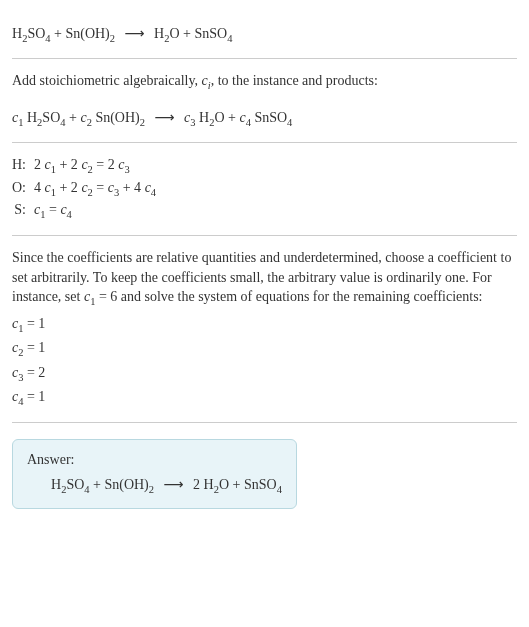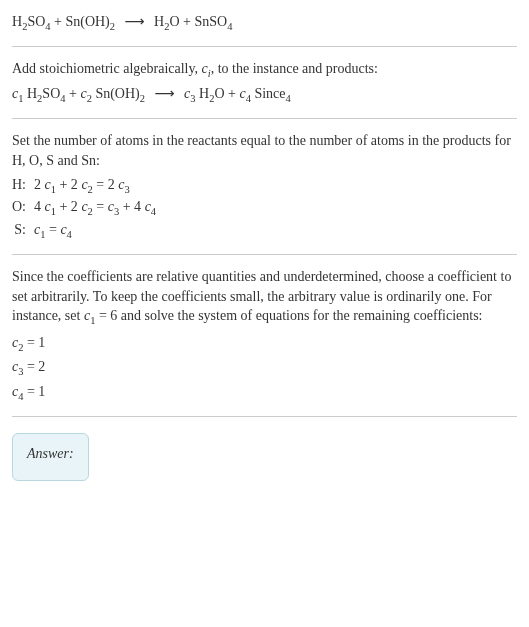"H2SO4 + Sn(OH)2 ⟶ H2O" .eq-line { margin-top: 2px -> 14px }
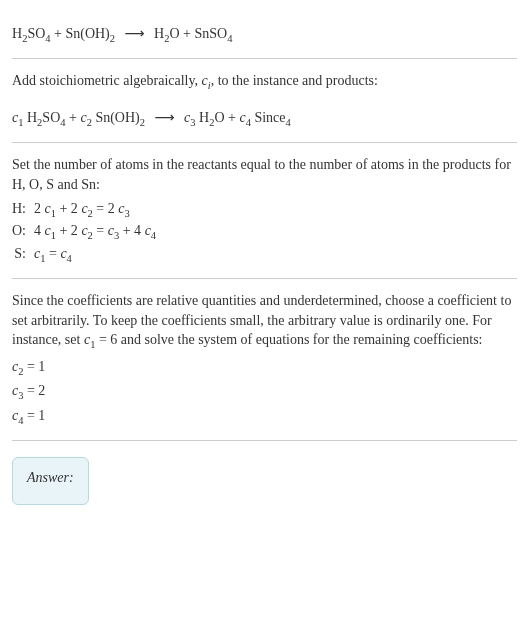"Since" span { text: Since -> SnSO }
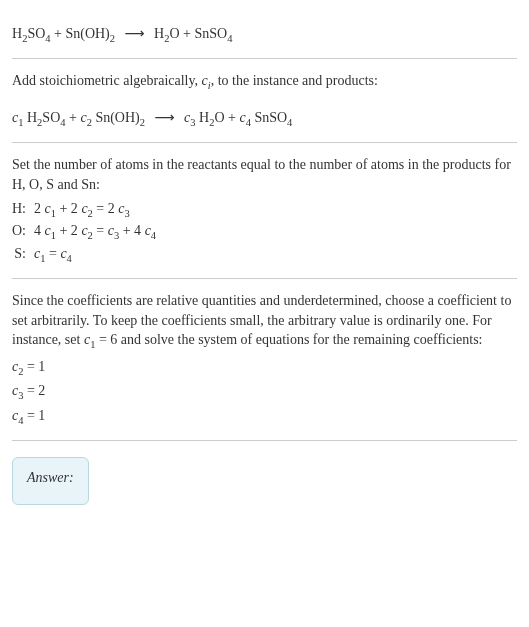"Set the number of atoms" div { html: <div>Set the number of atoms in the reactants equal to the number of atoms in the products for H, O, S and Sn:</div> -> none }
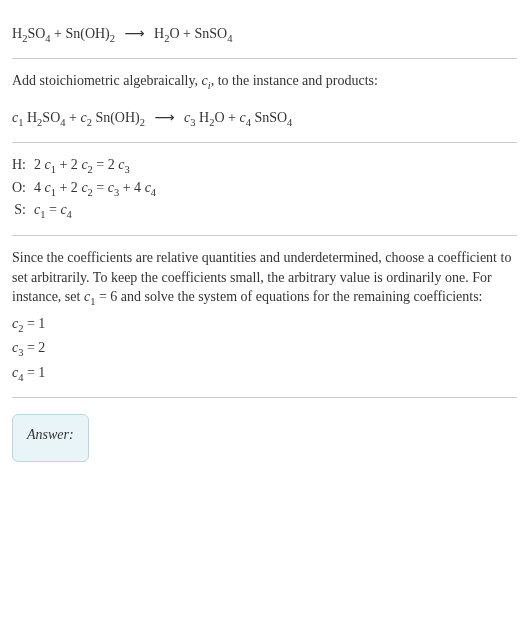"c1 = 1" div { html: none -> <div><span>c</span><span>1</span><span> = 1</span></div> }
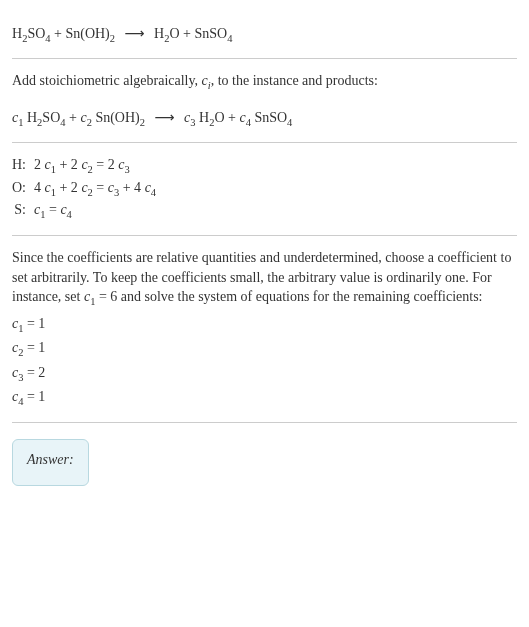"Answer:" .answer-box { font-style: italic -> none }
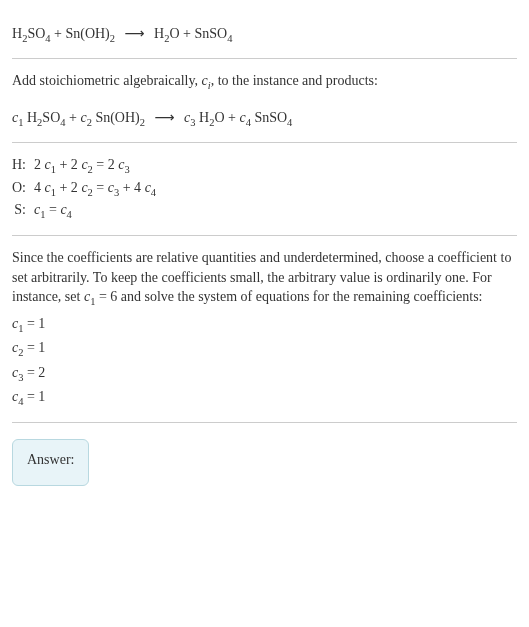"H2SO4 + Sn(OH)2 ⟶ 2" div.answer-eq { html: none -> <div> <span>H</span><span>2</span><span>SO</span><span>4</span><span> + Sn(OH)</span><span>2</span> <span>⟶</span> <span> 2 H</span><span>2</span><span>O + SnSO</span><span>4</span> </div> }
